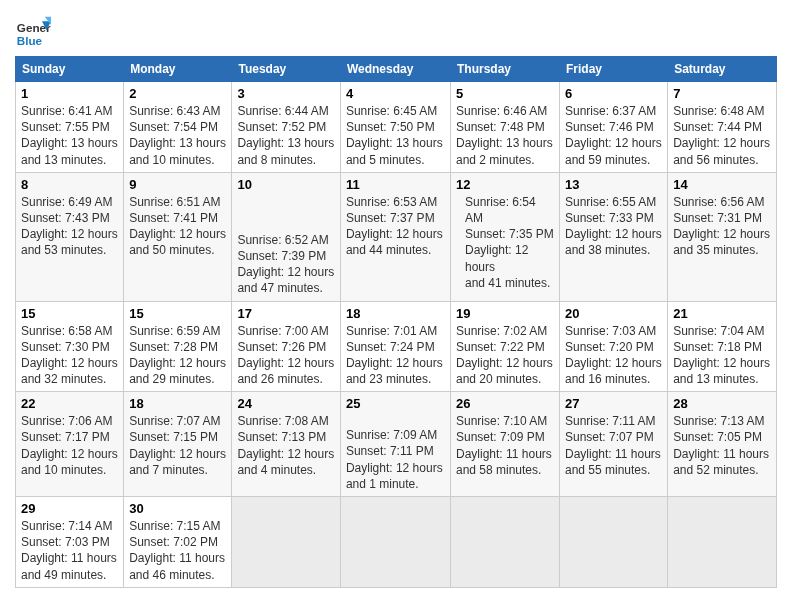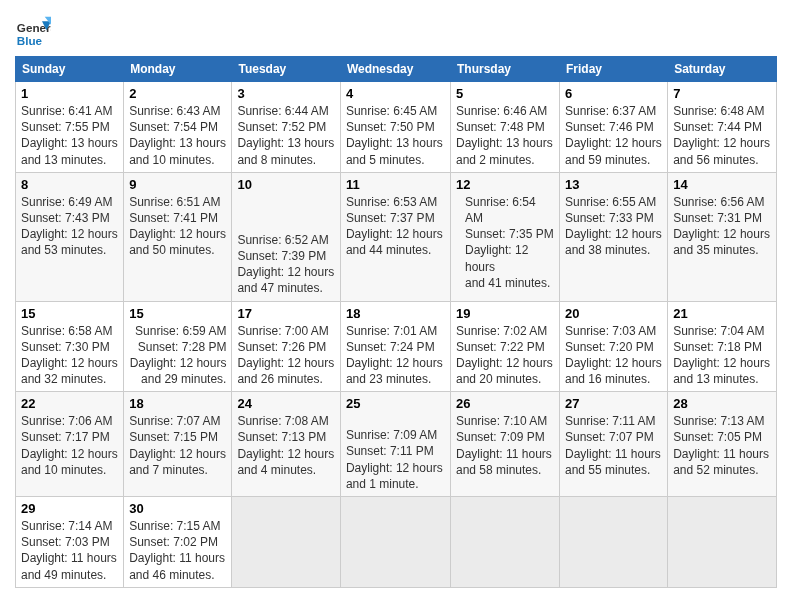"Sunrise: 6:59 AM" div.day-info { text-align: right -> none }
